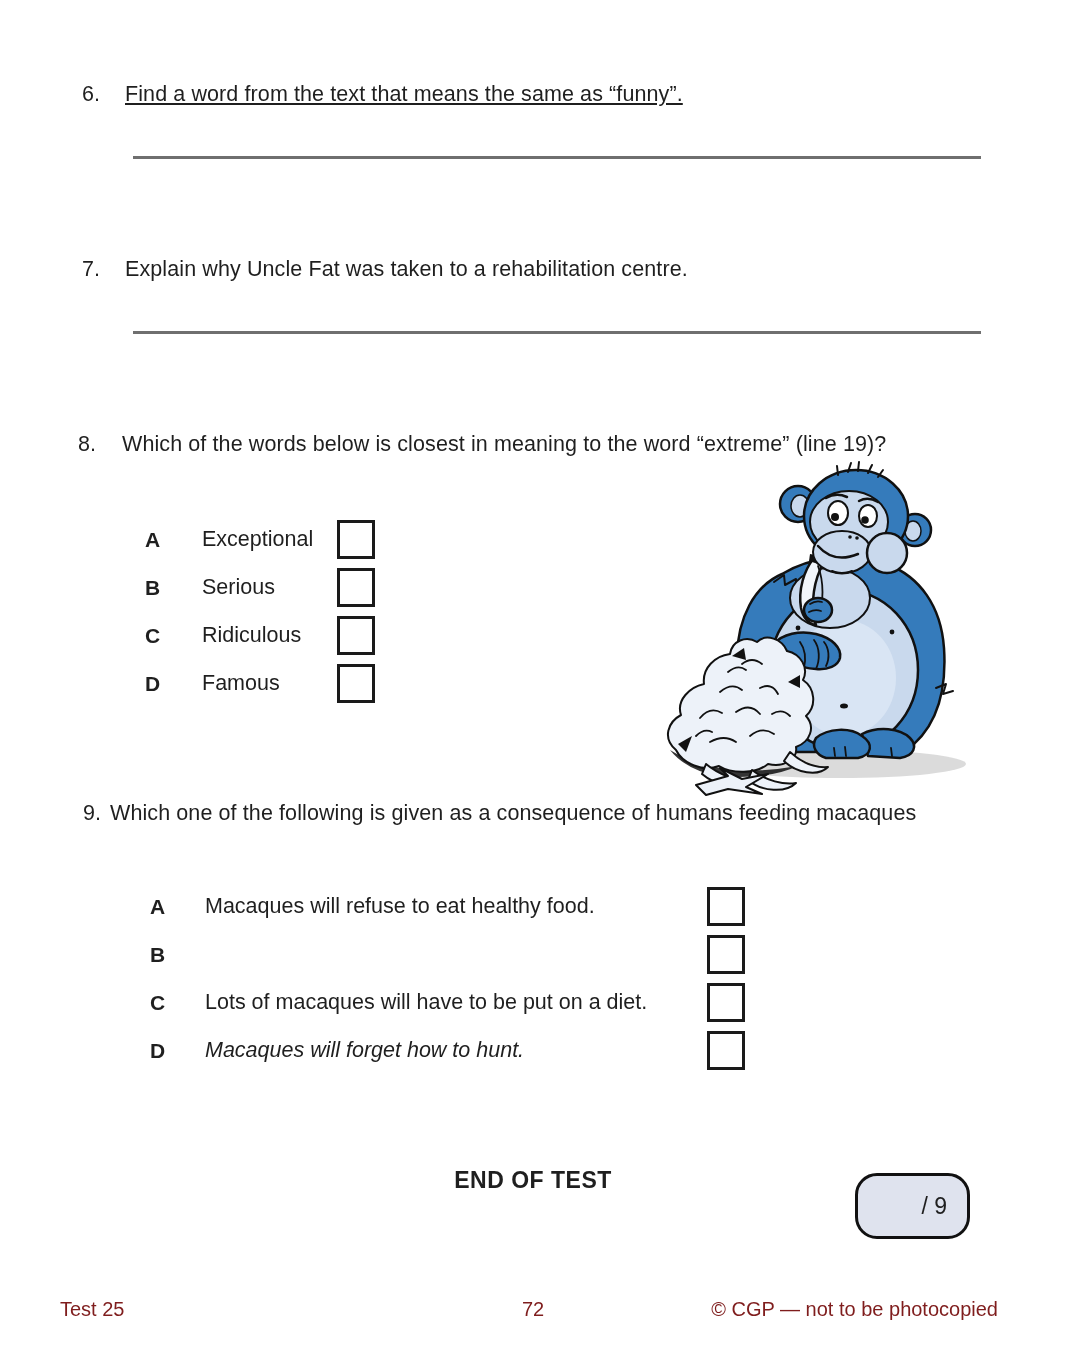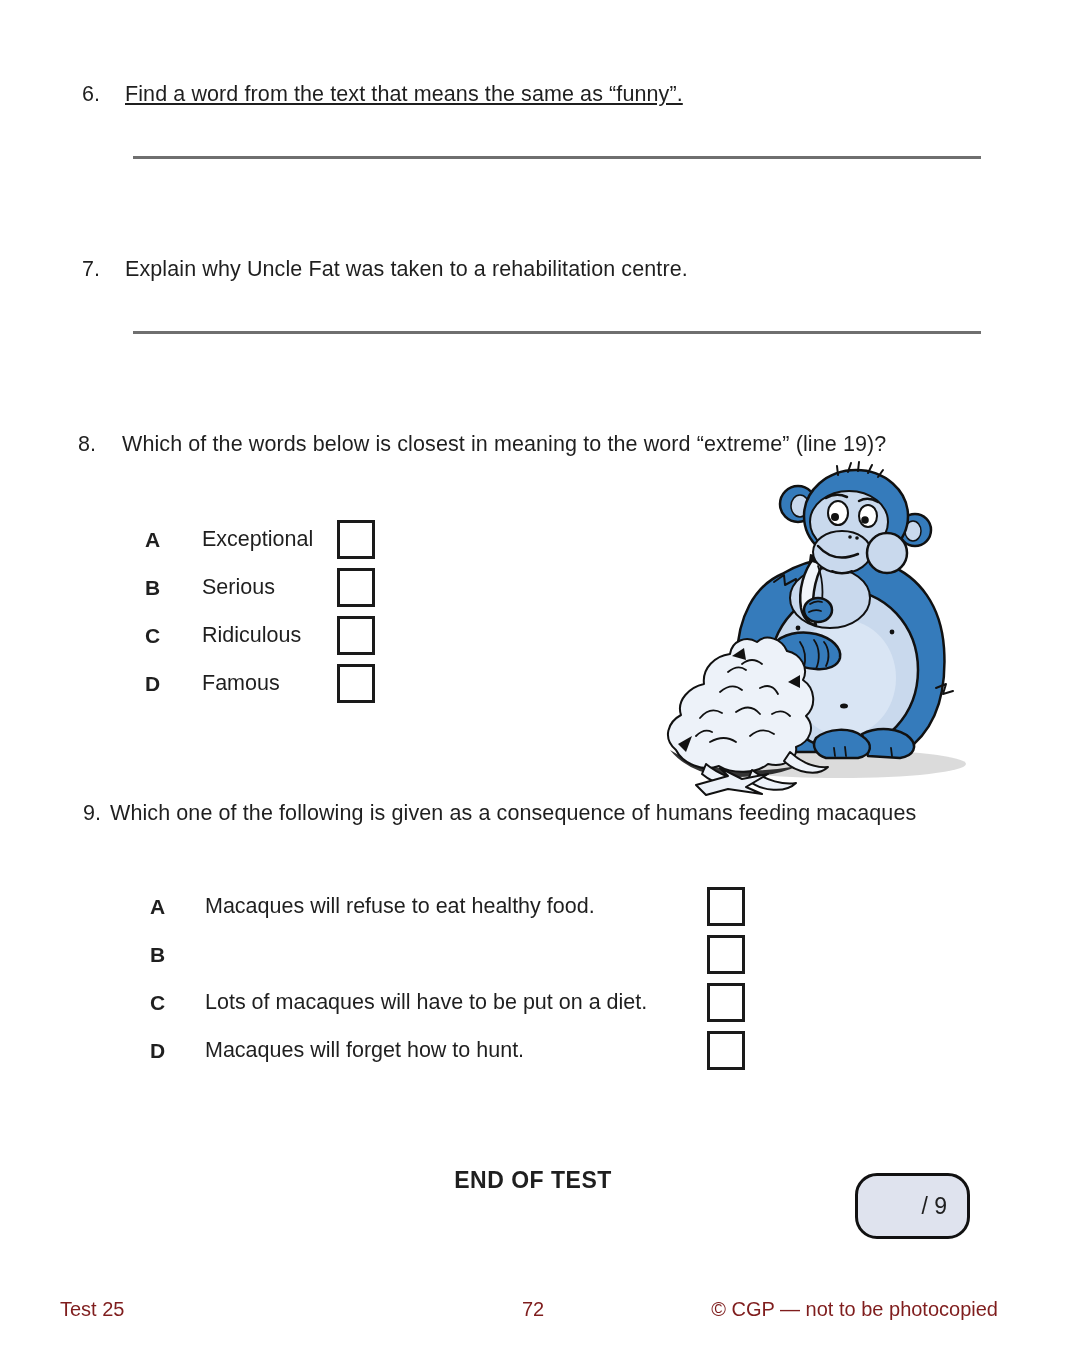"Macaques will forget how to" div.abs { font-style: none -> italic }
